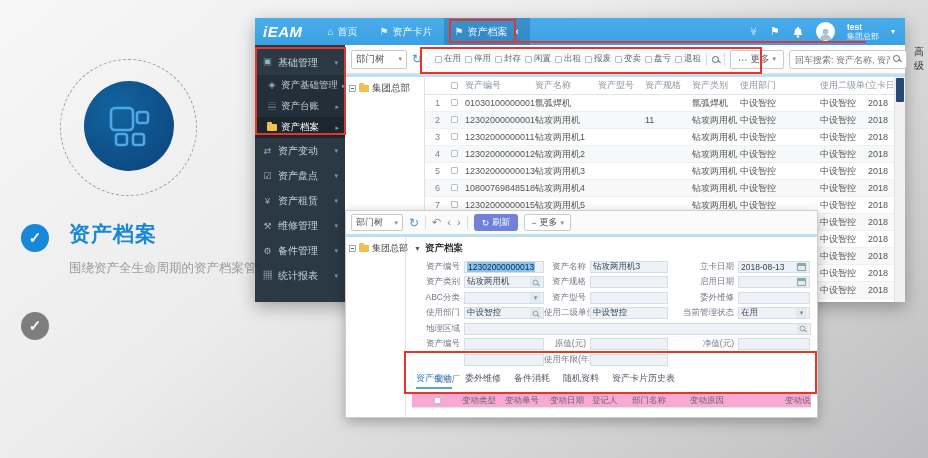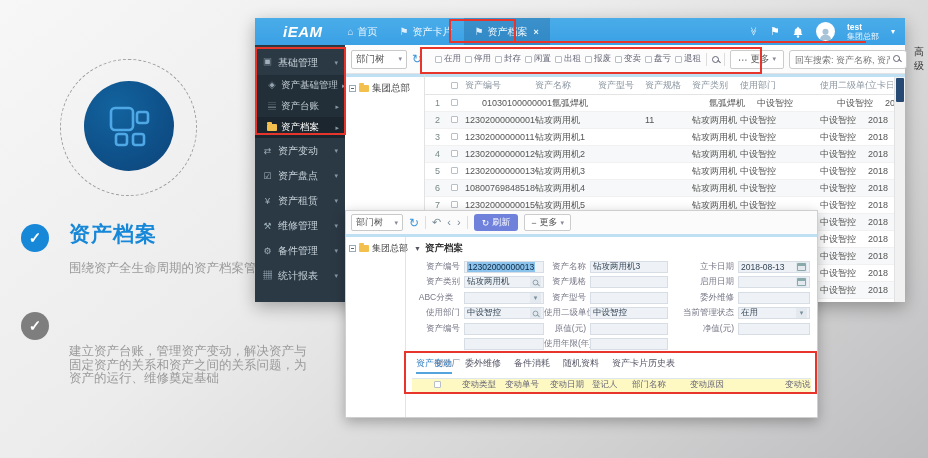"iEAM" .logo { padding: 0 14px 0 28px -> 0 14px 0 8px }
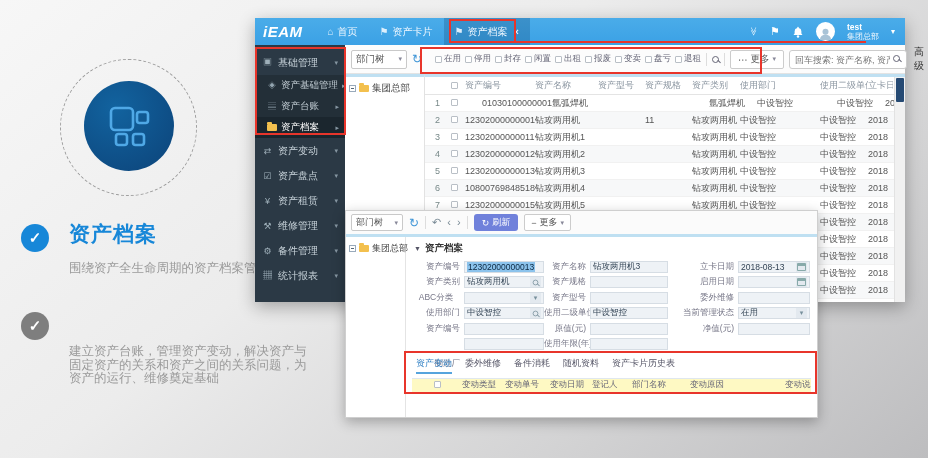"01030100000001" span.cell { margin-left: 17px -> none }
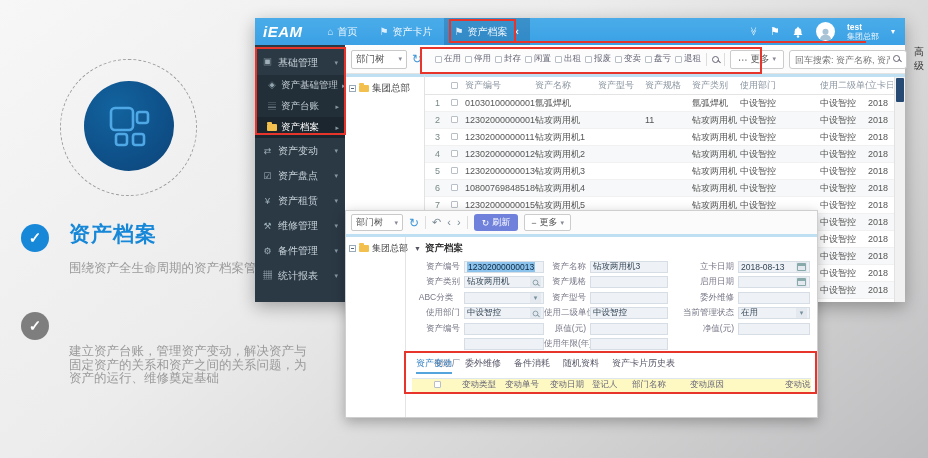"ABC分类" span.flab { text-align: center -> none }
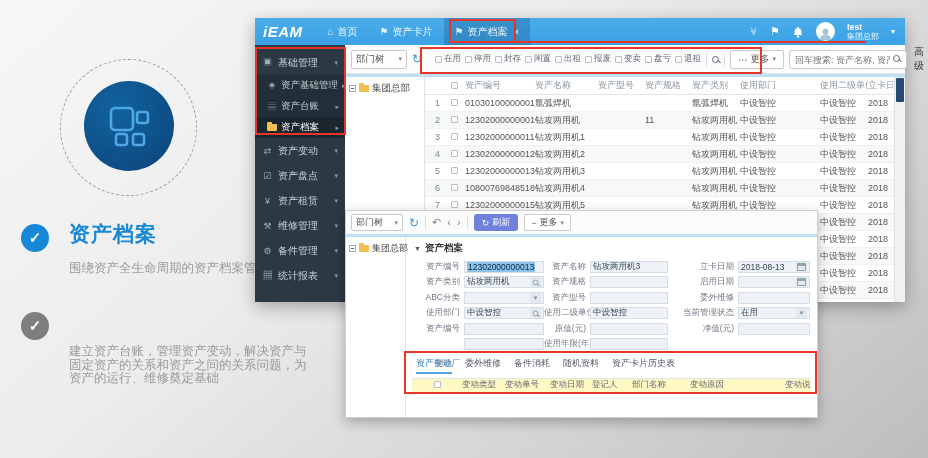"地理区域" div.frow { html: none -> <div> <span>地理区域</span> <span> <span> <span></span> </span> </span> </div> }
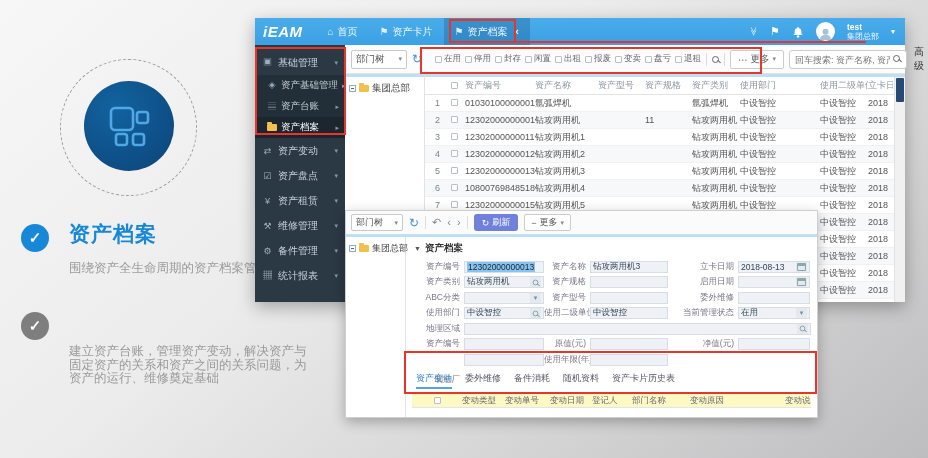"建立资产台账，管理资产变动，解决资产与固定资产的关系和资产之间的关系问题，为资产" div.d2 { html: <div>建立资产台账，管理资产变动，解决资产与固定资产的关系和资产之间的关系问题，为资产的运行、维修奠定基础</div> -> none }
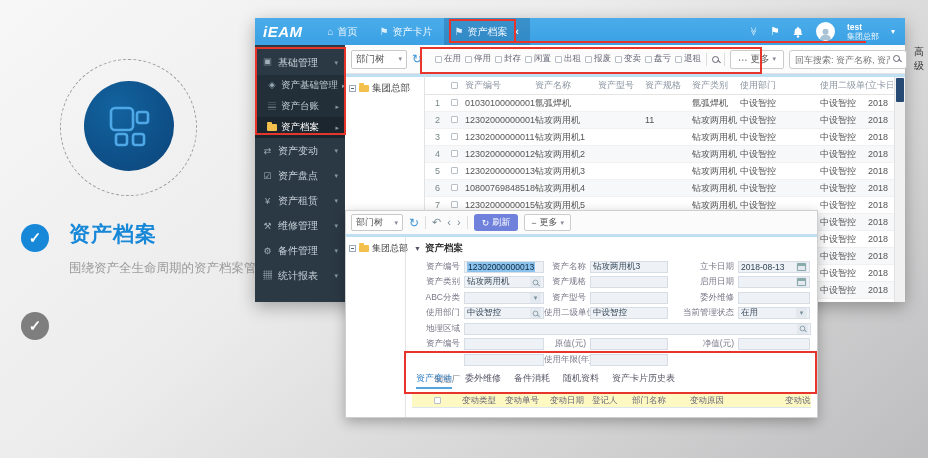"变动类型" .sthead { background: #fef9c3 -> #f9a8d4 }
